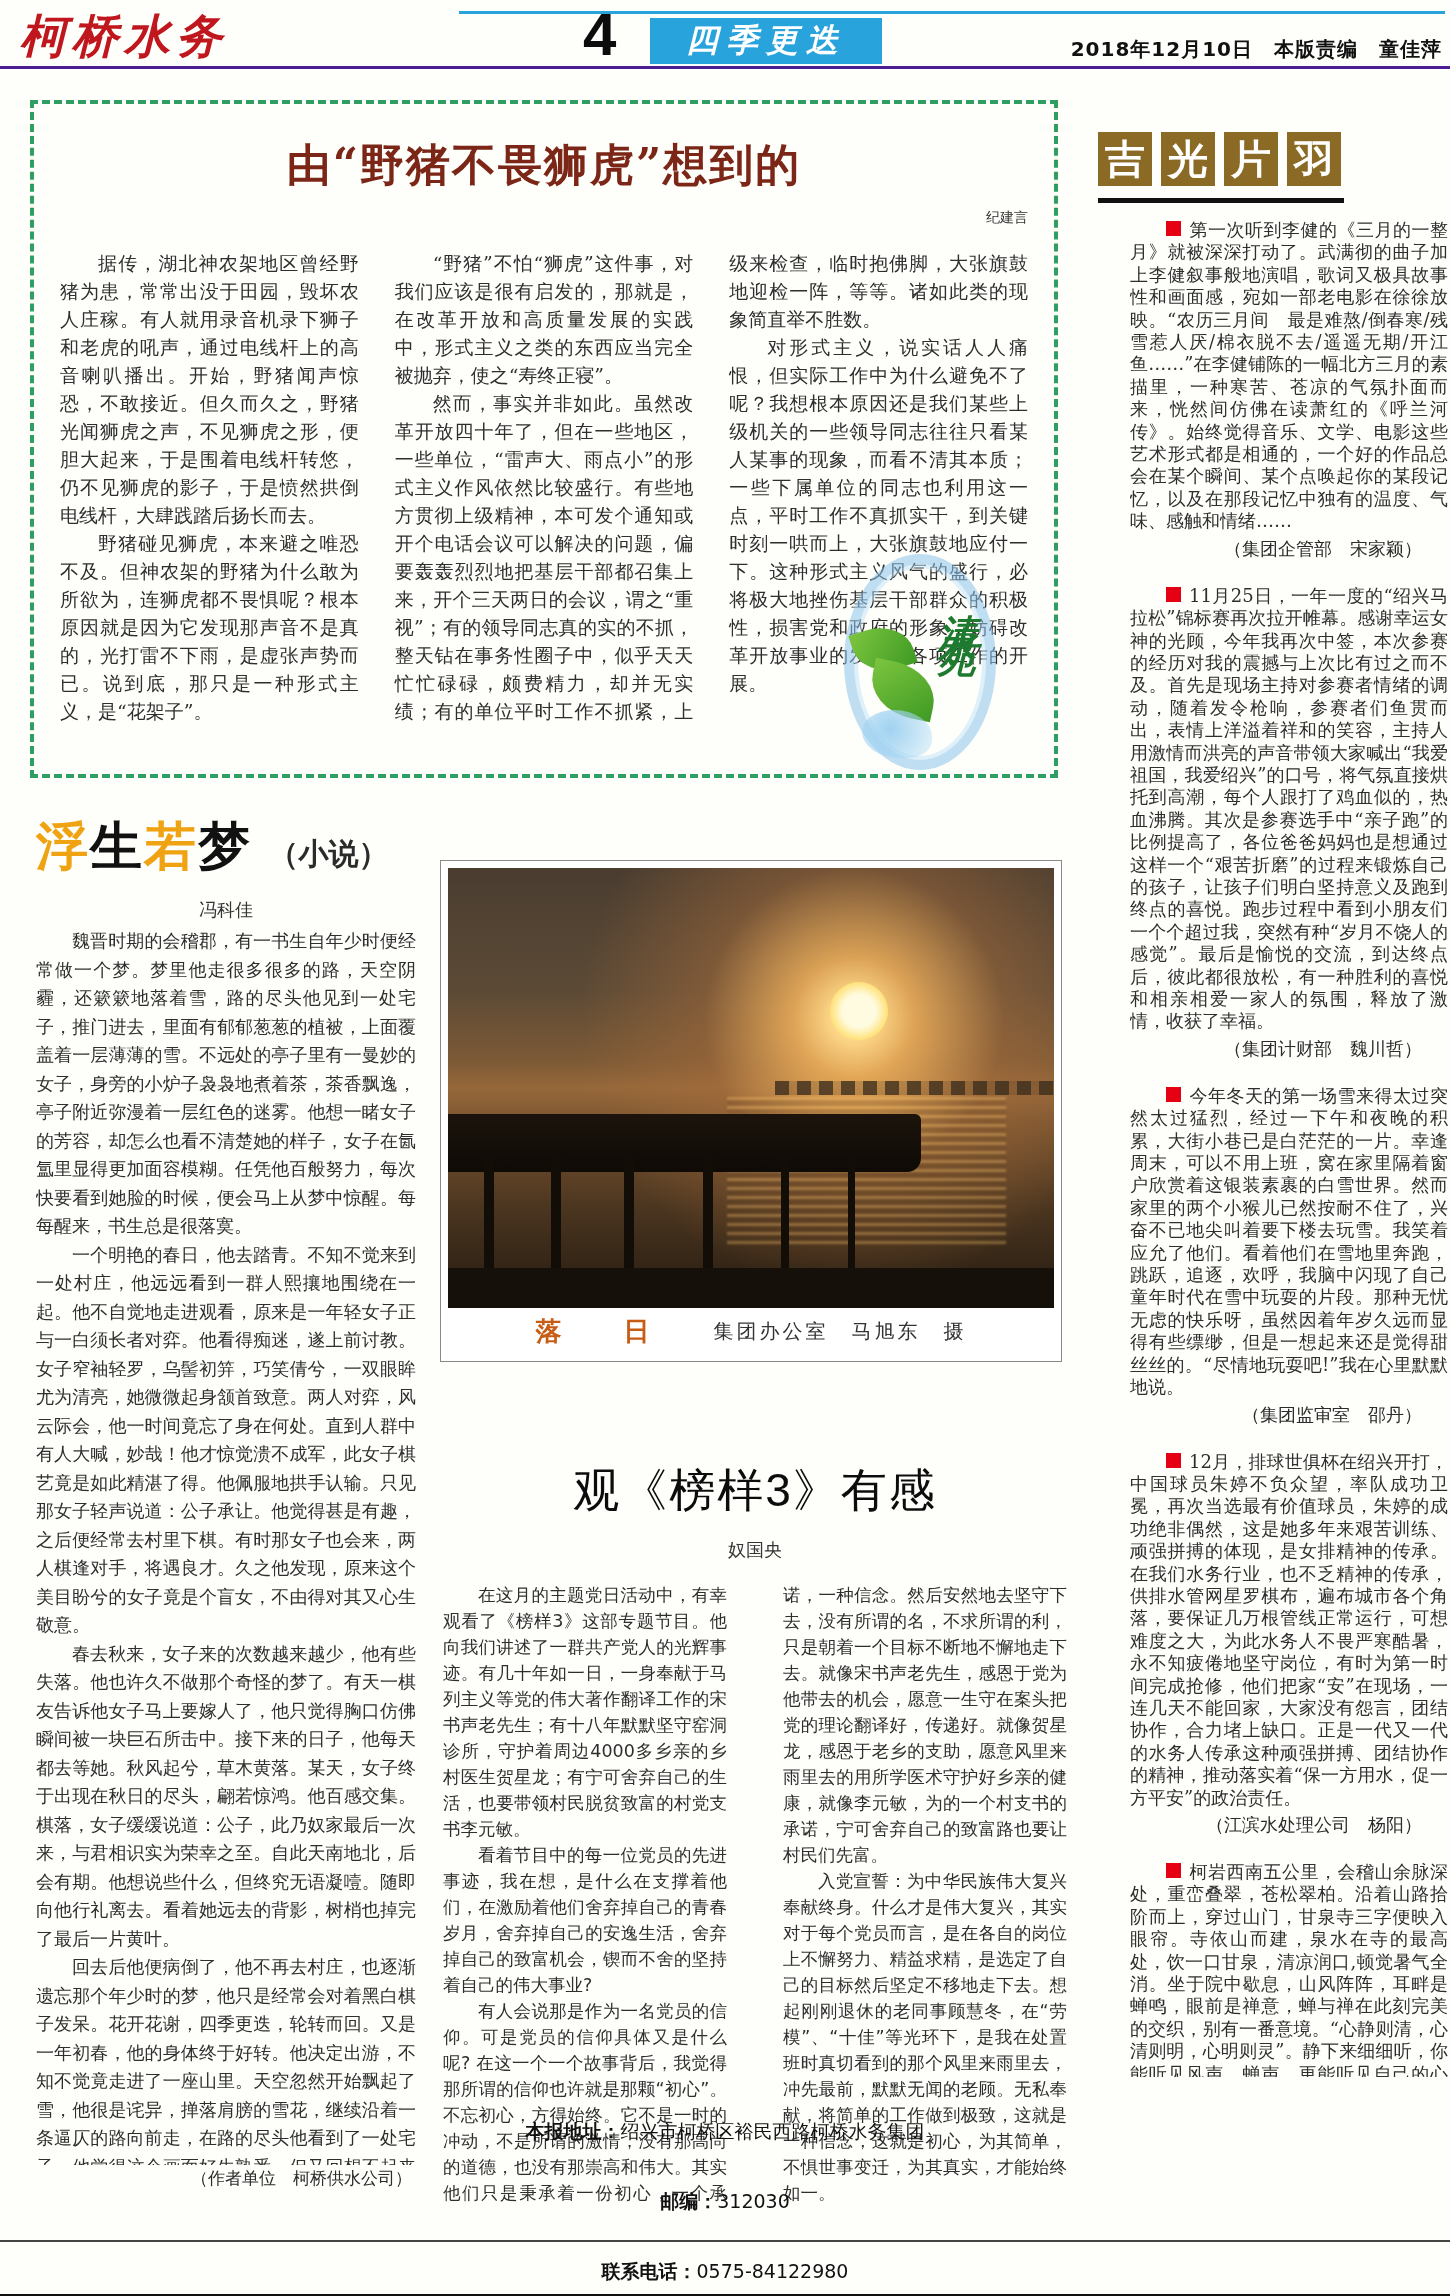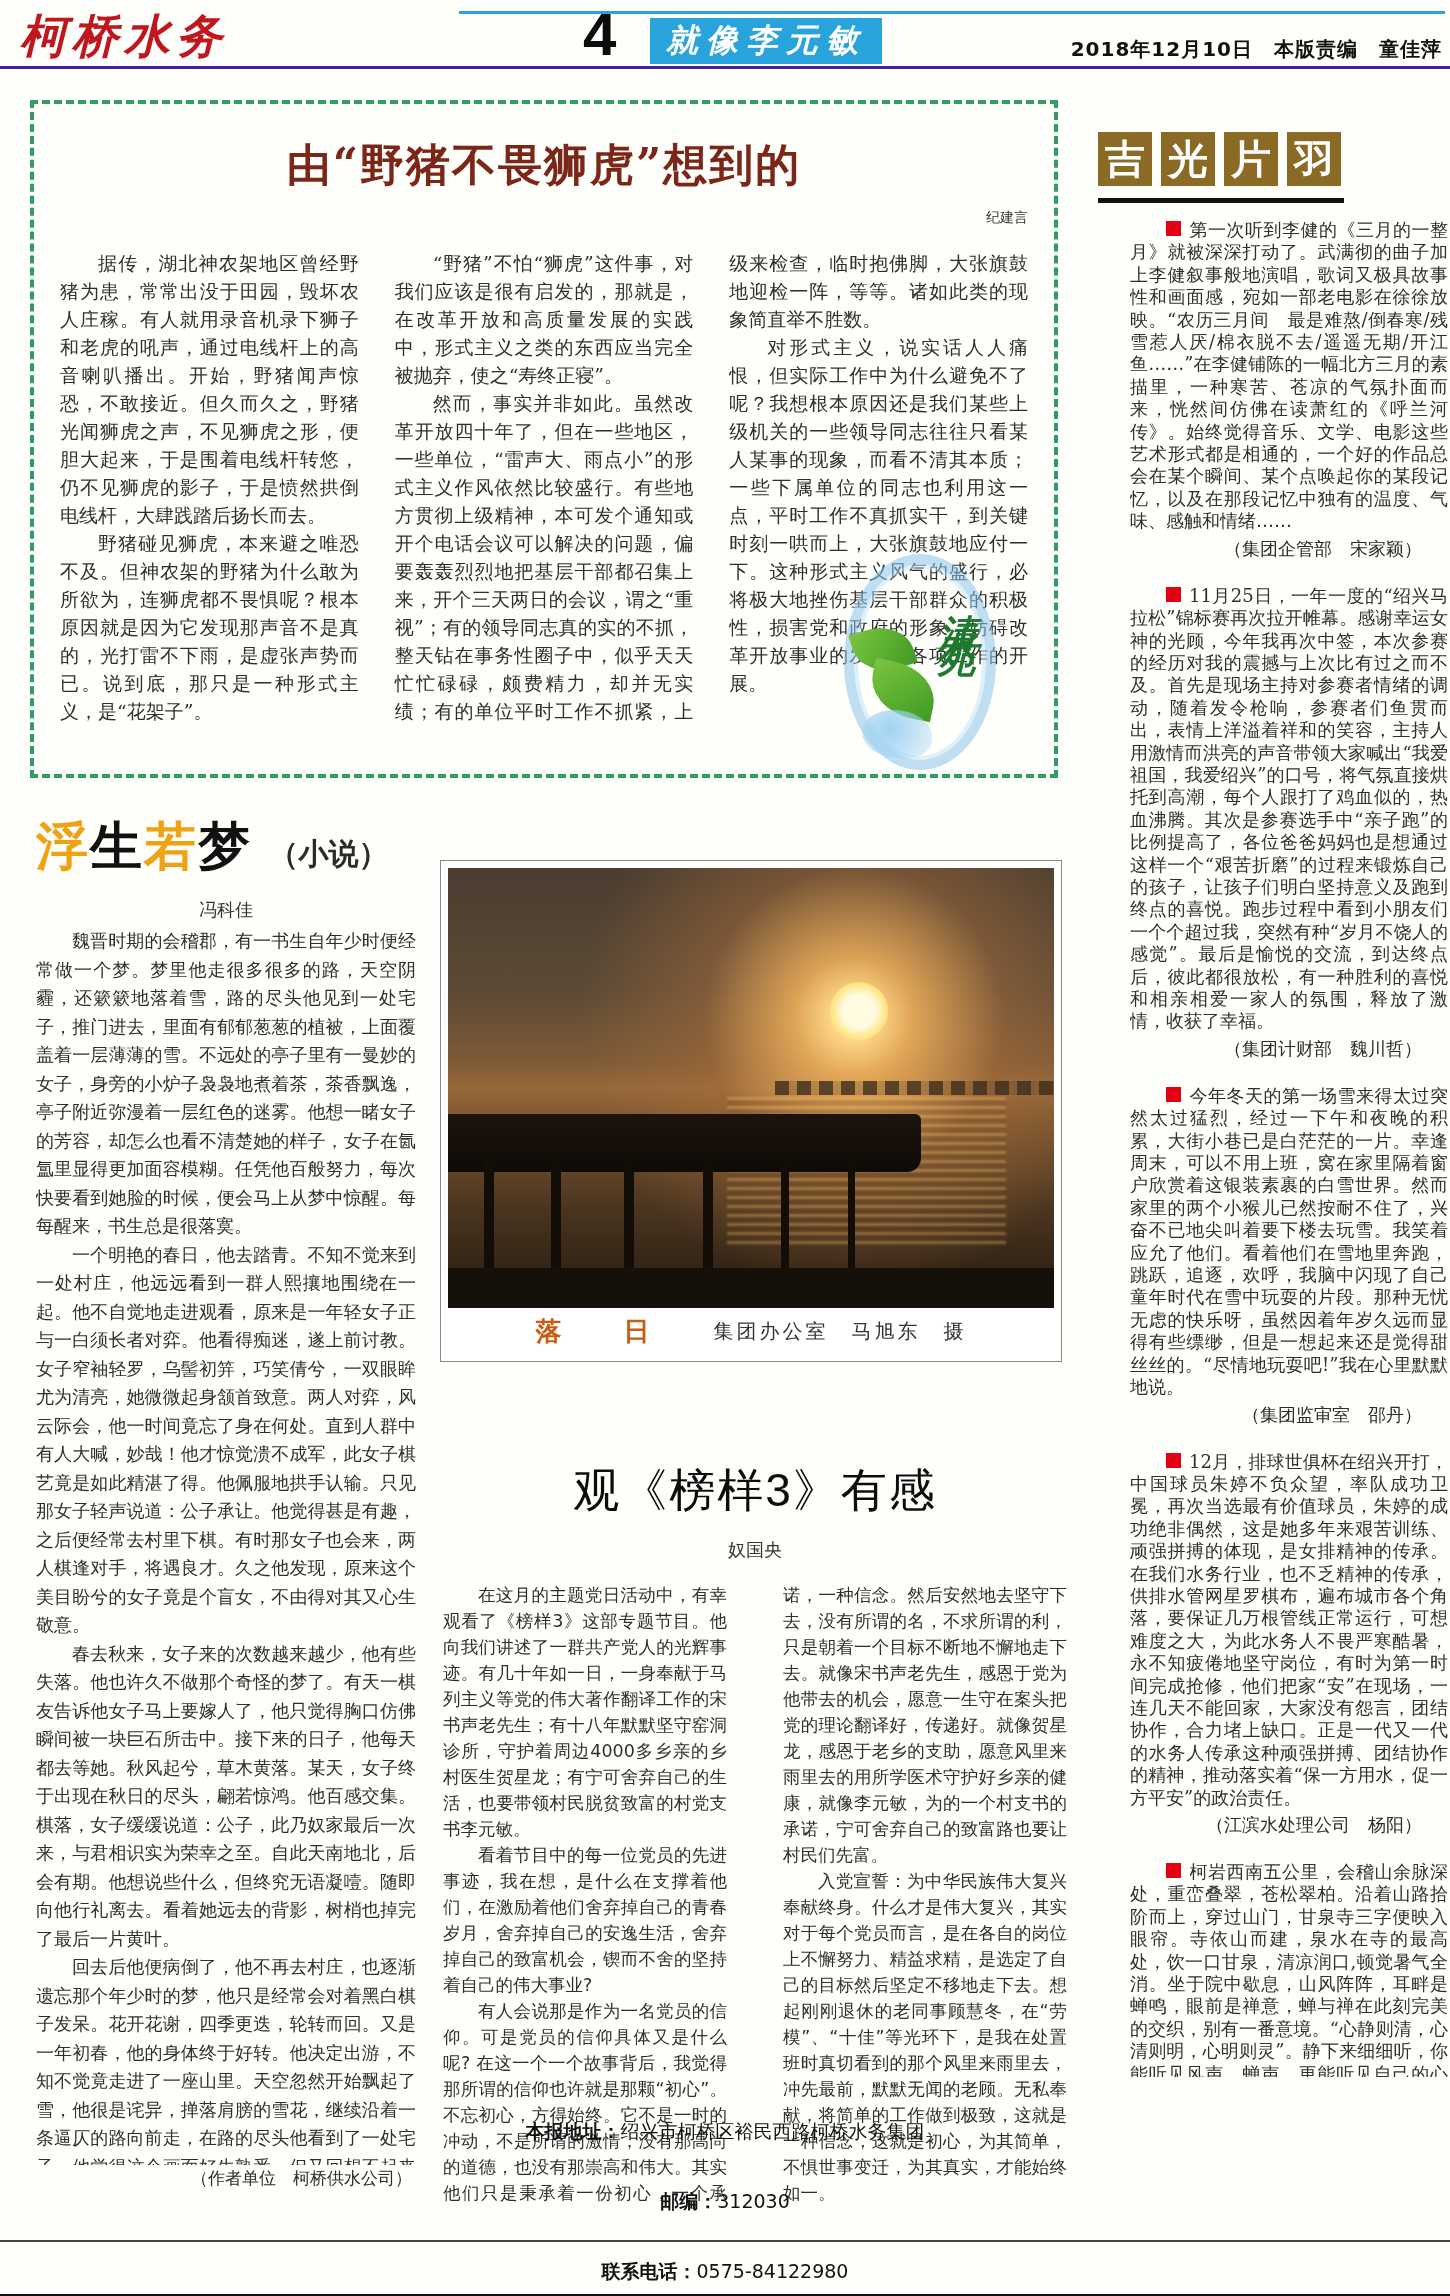"就像李元敏" div { text: 就像李元敏 -> 四季更迭 }
